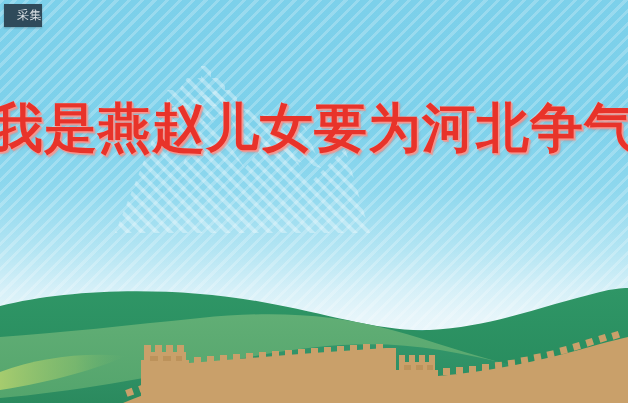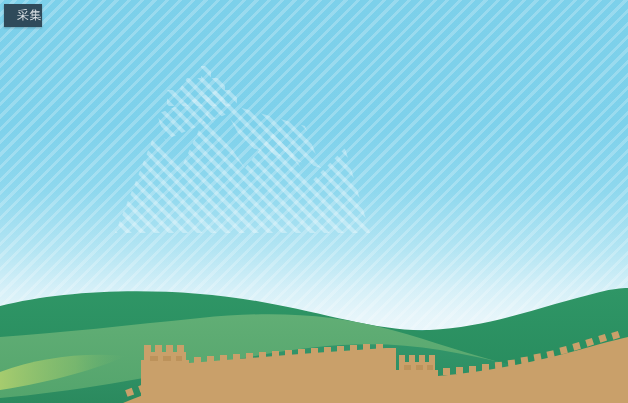"我是燕赵儿女" div.slogan-line { html: none -> <div> <span>我是燕赵儿女</span> <span></span> <span>要为河北争气</span> </div> }
